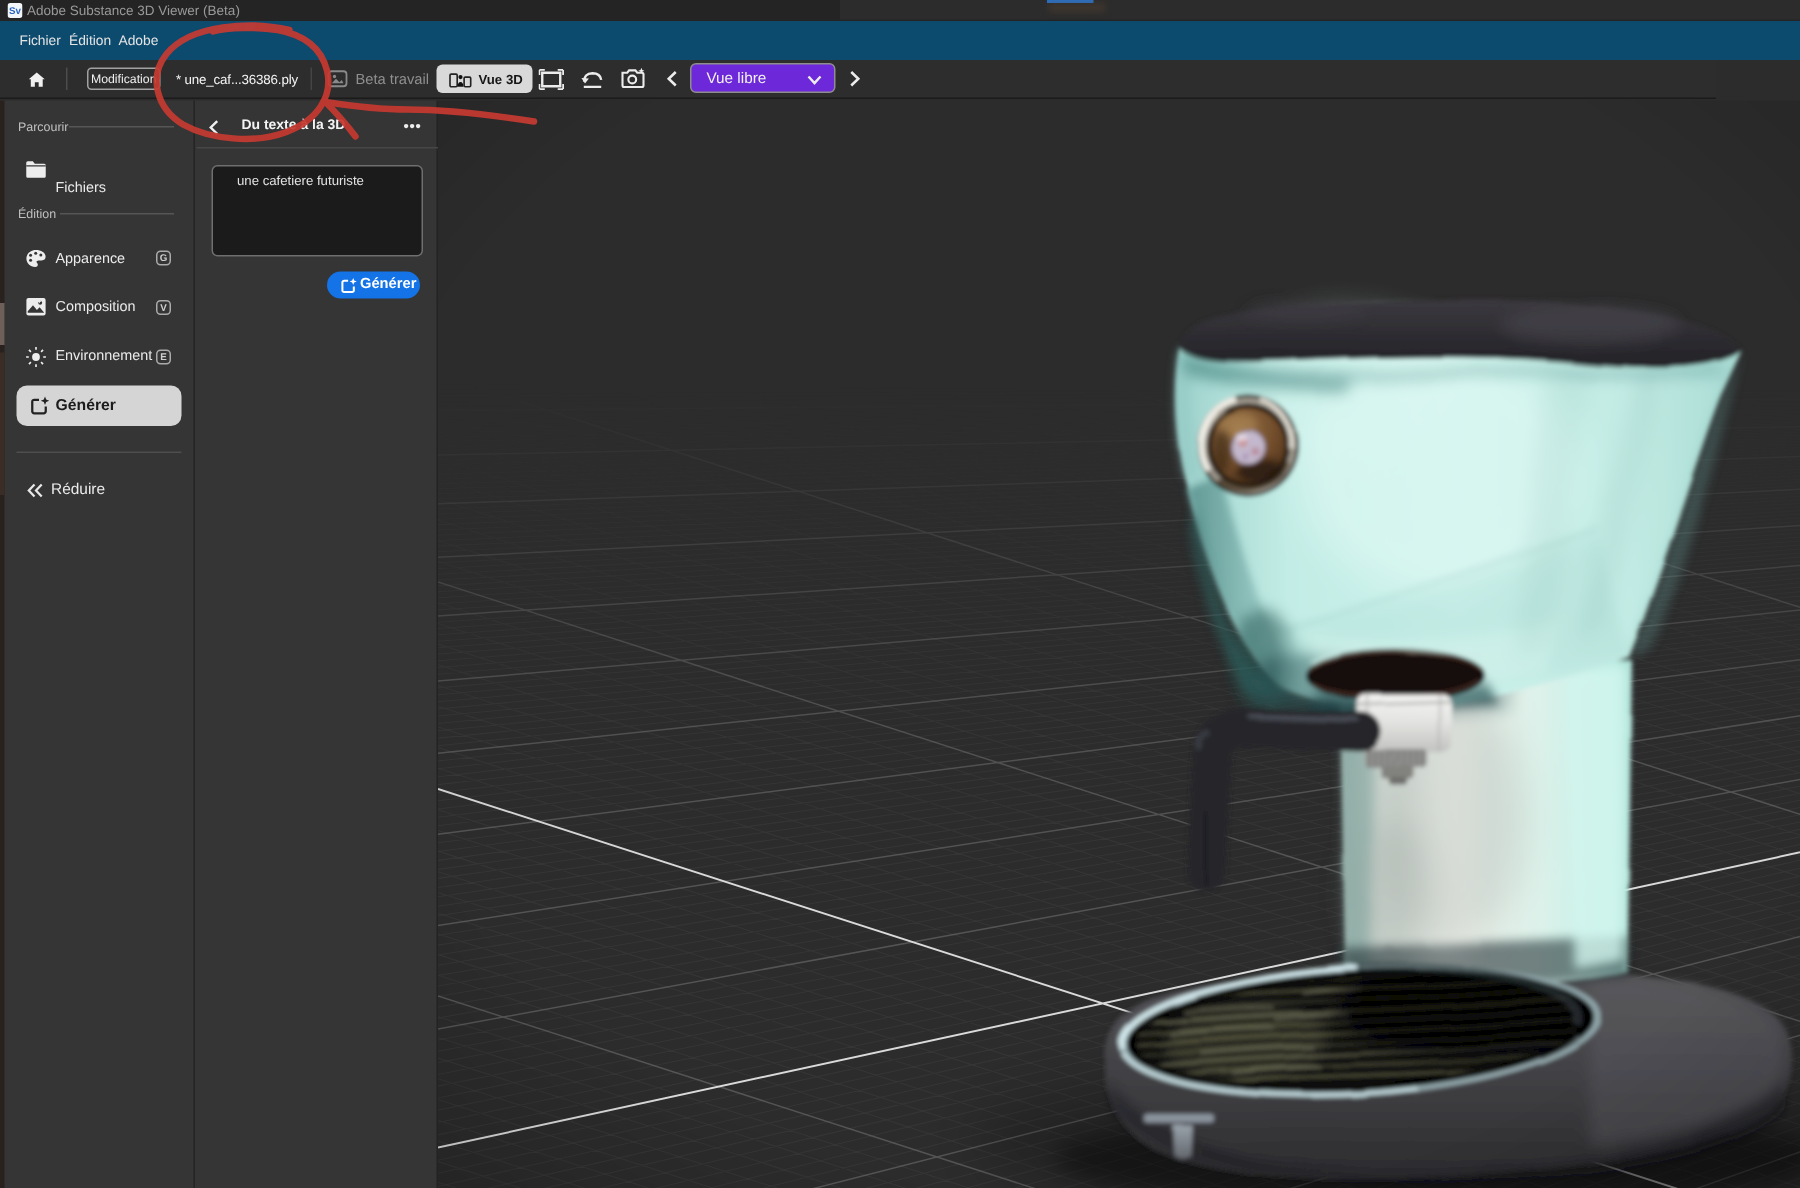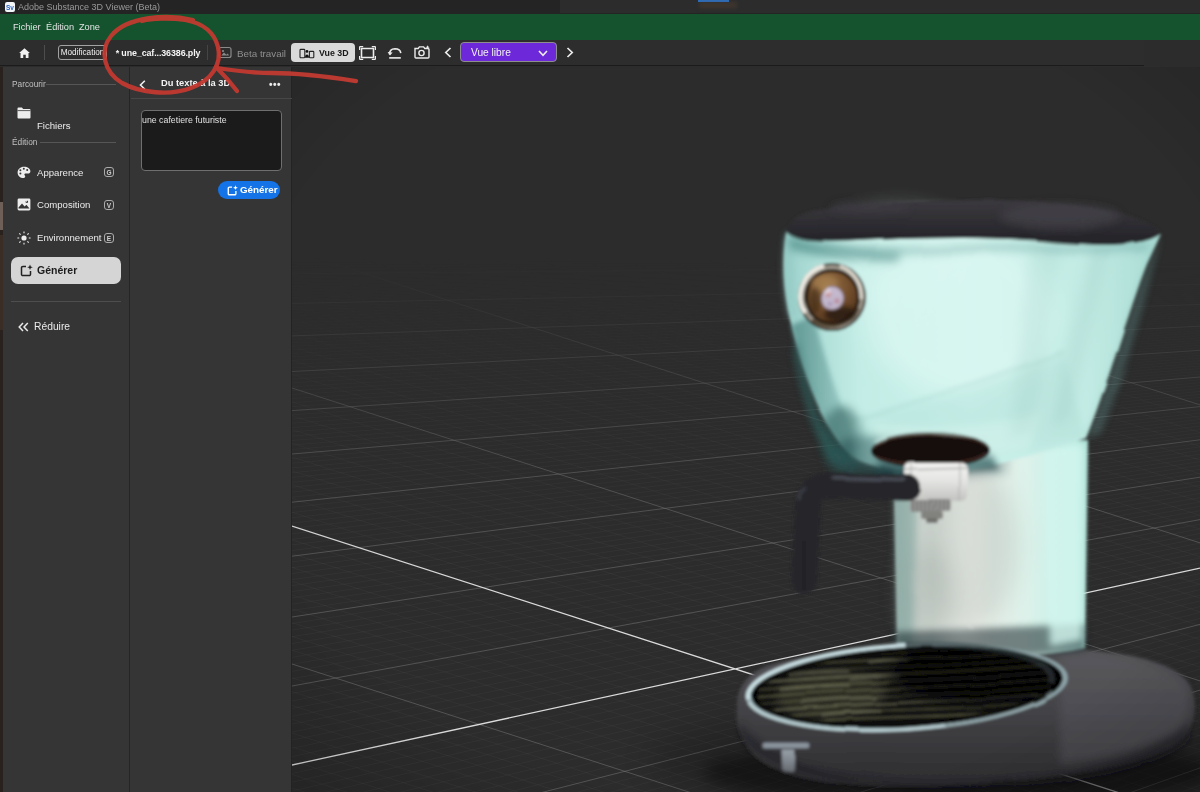"Fichier" #menubar { background: #14532d -> #0c4a6e }
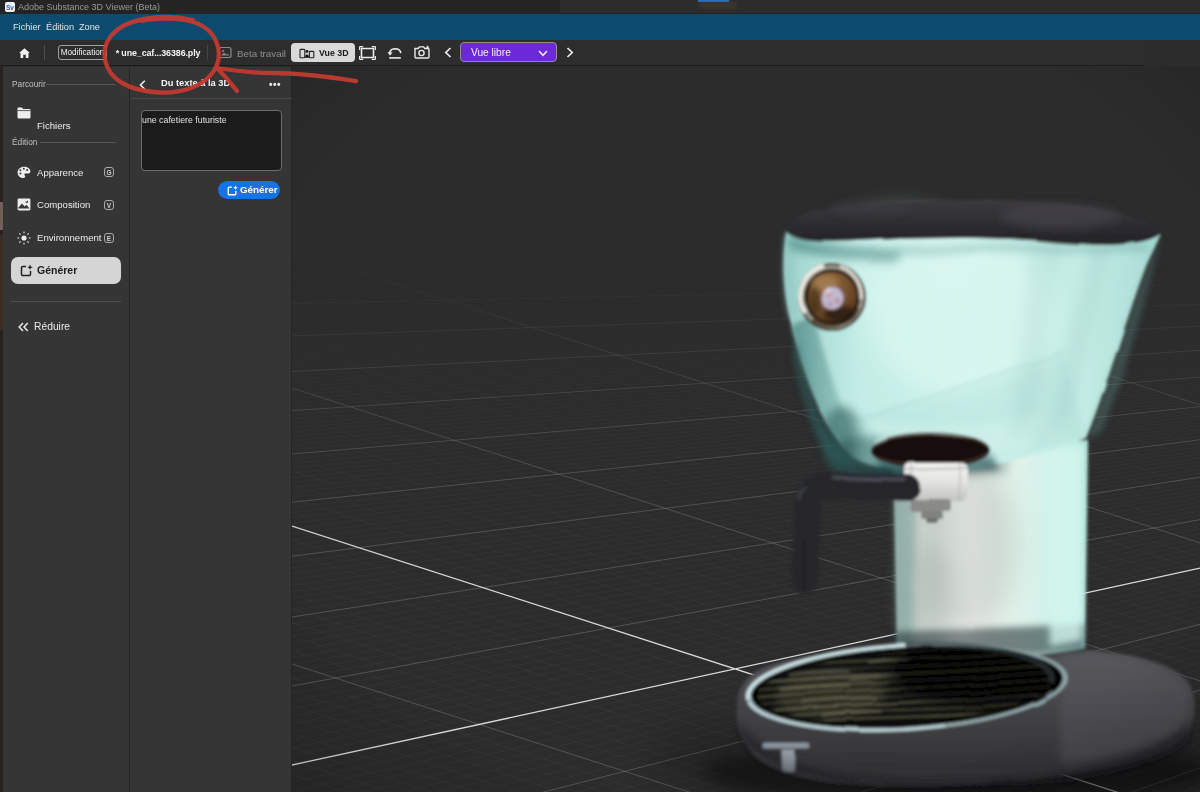"Zone" span.abs { text: Zone -> Adobe }
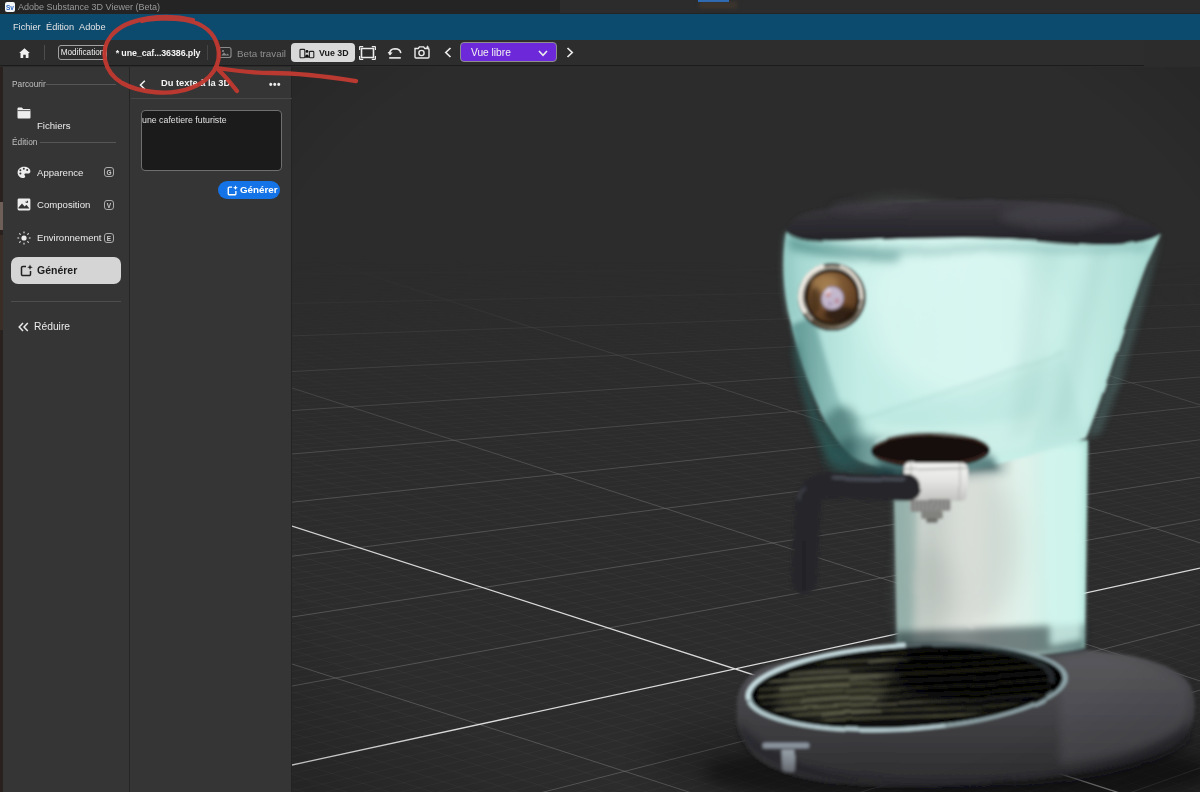"* une_caf...36386.ply" div.abs { font-weight: bold -> normal }
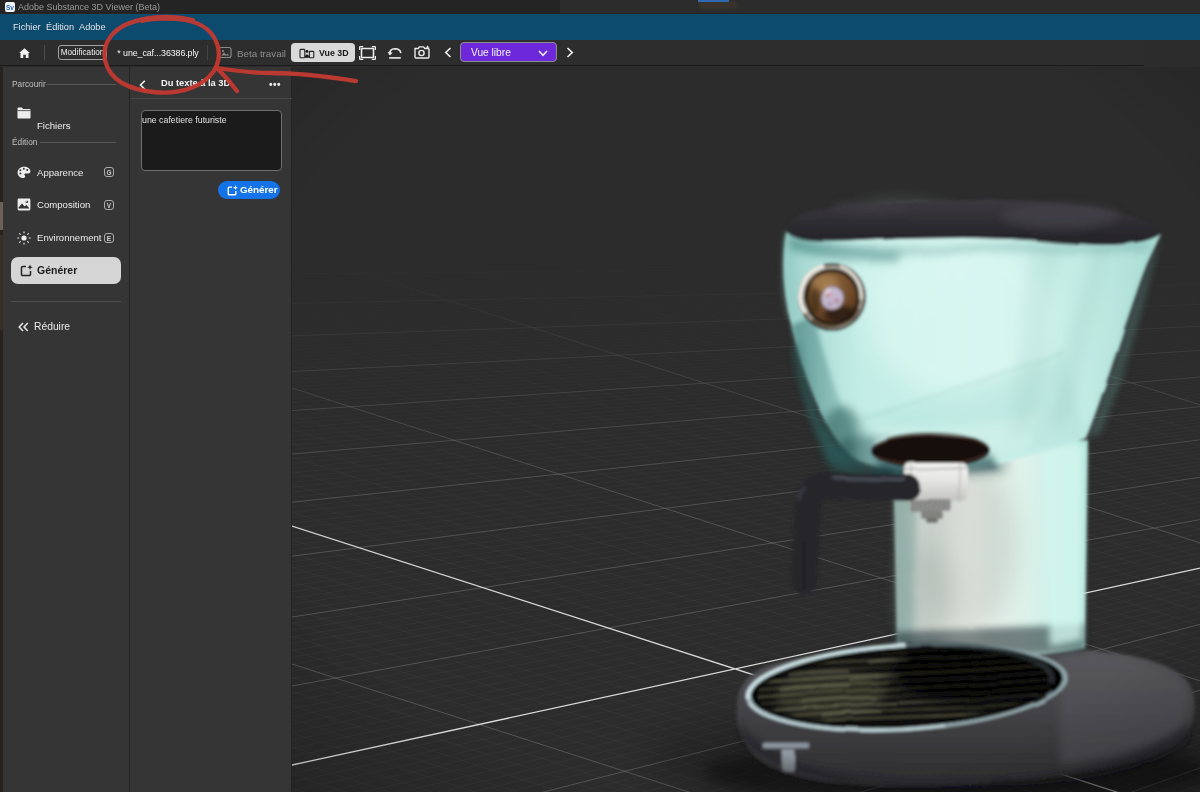"une cafetiere futuriste" div.abs { padding: 4px 0 -> 4px 16px }
